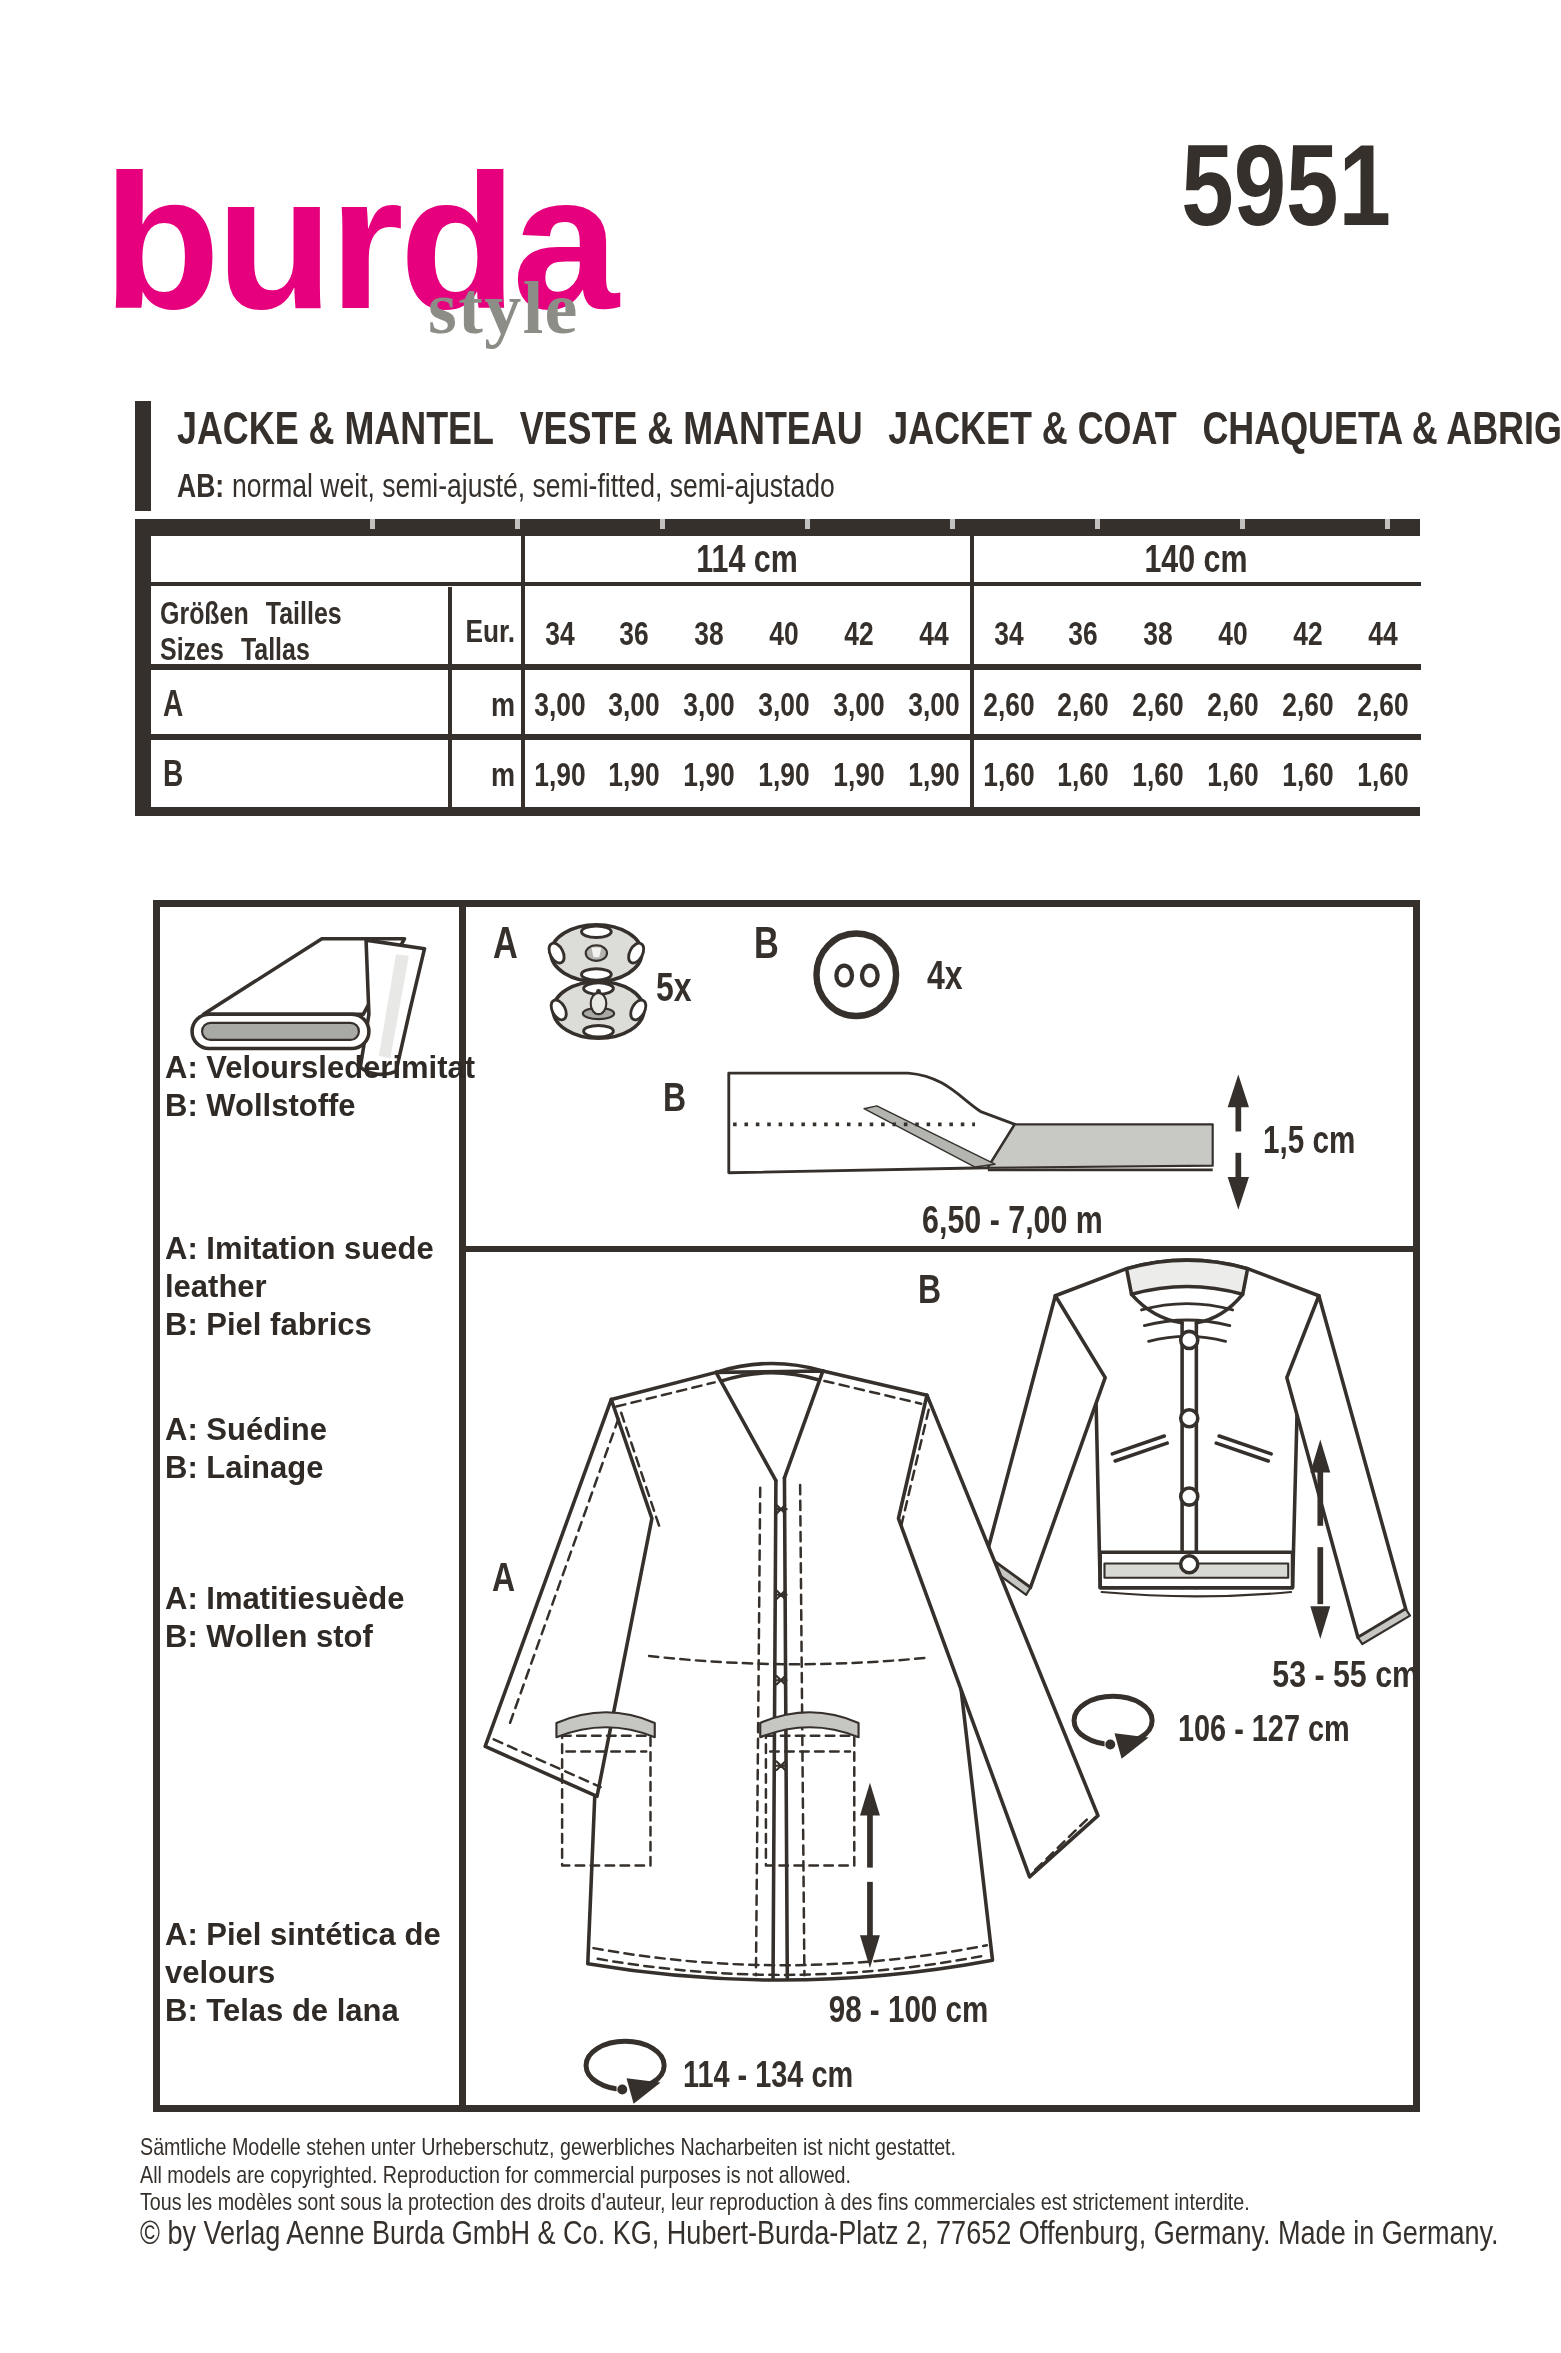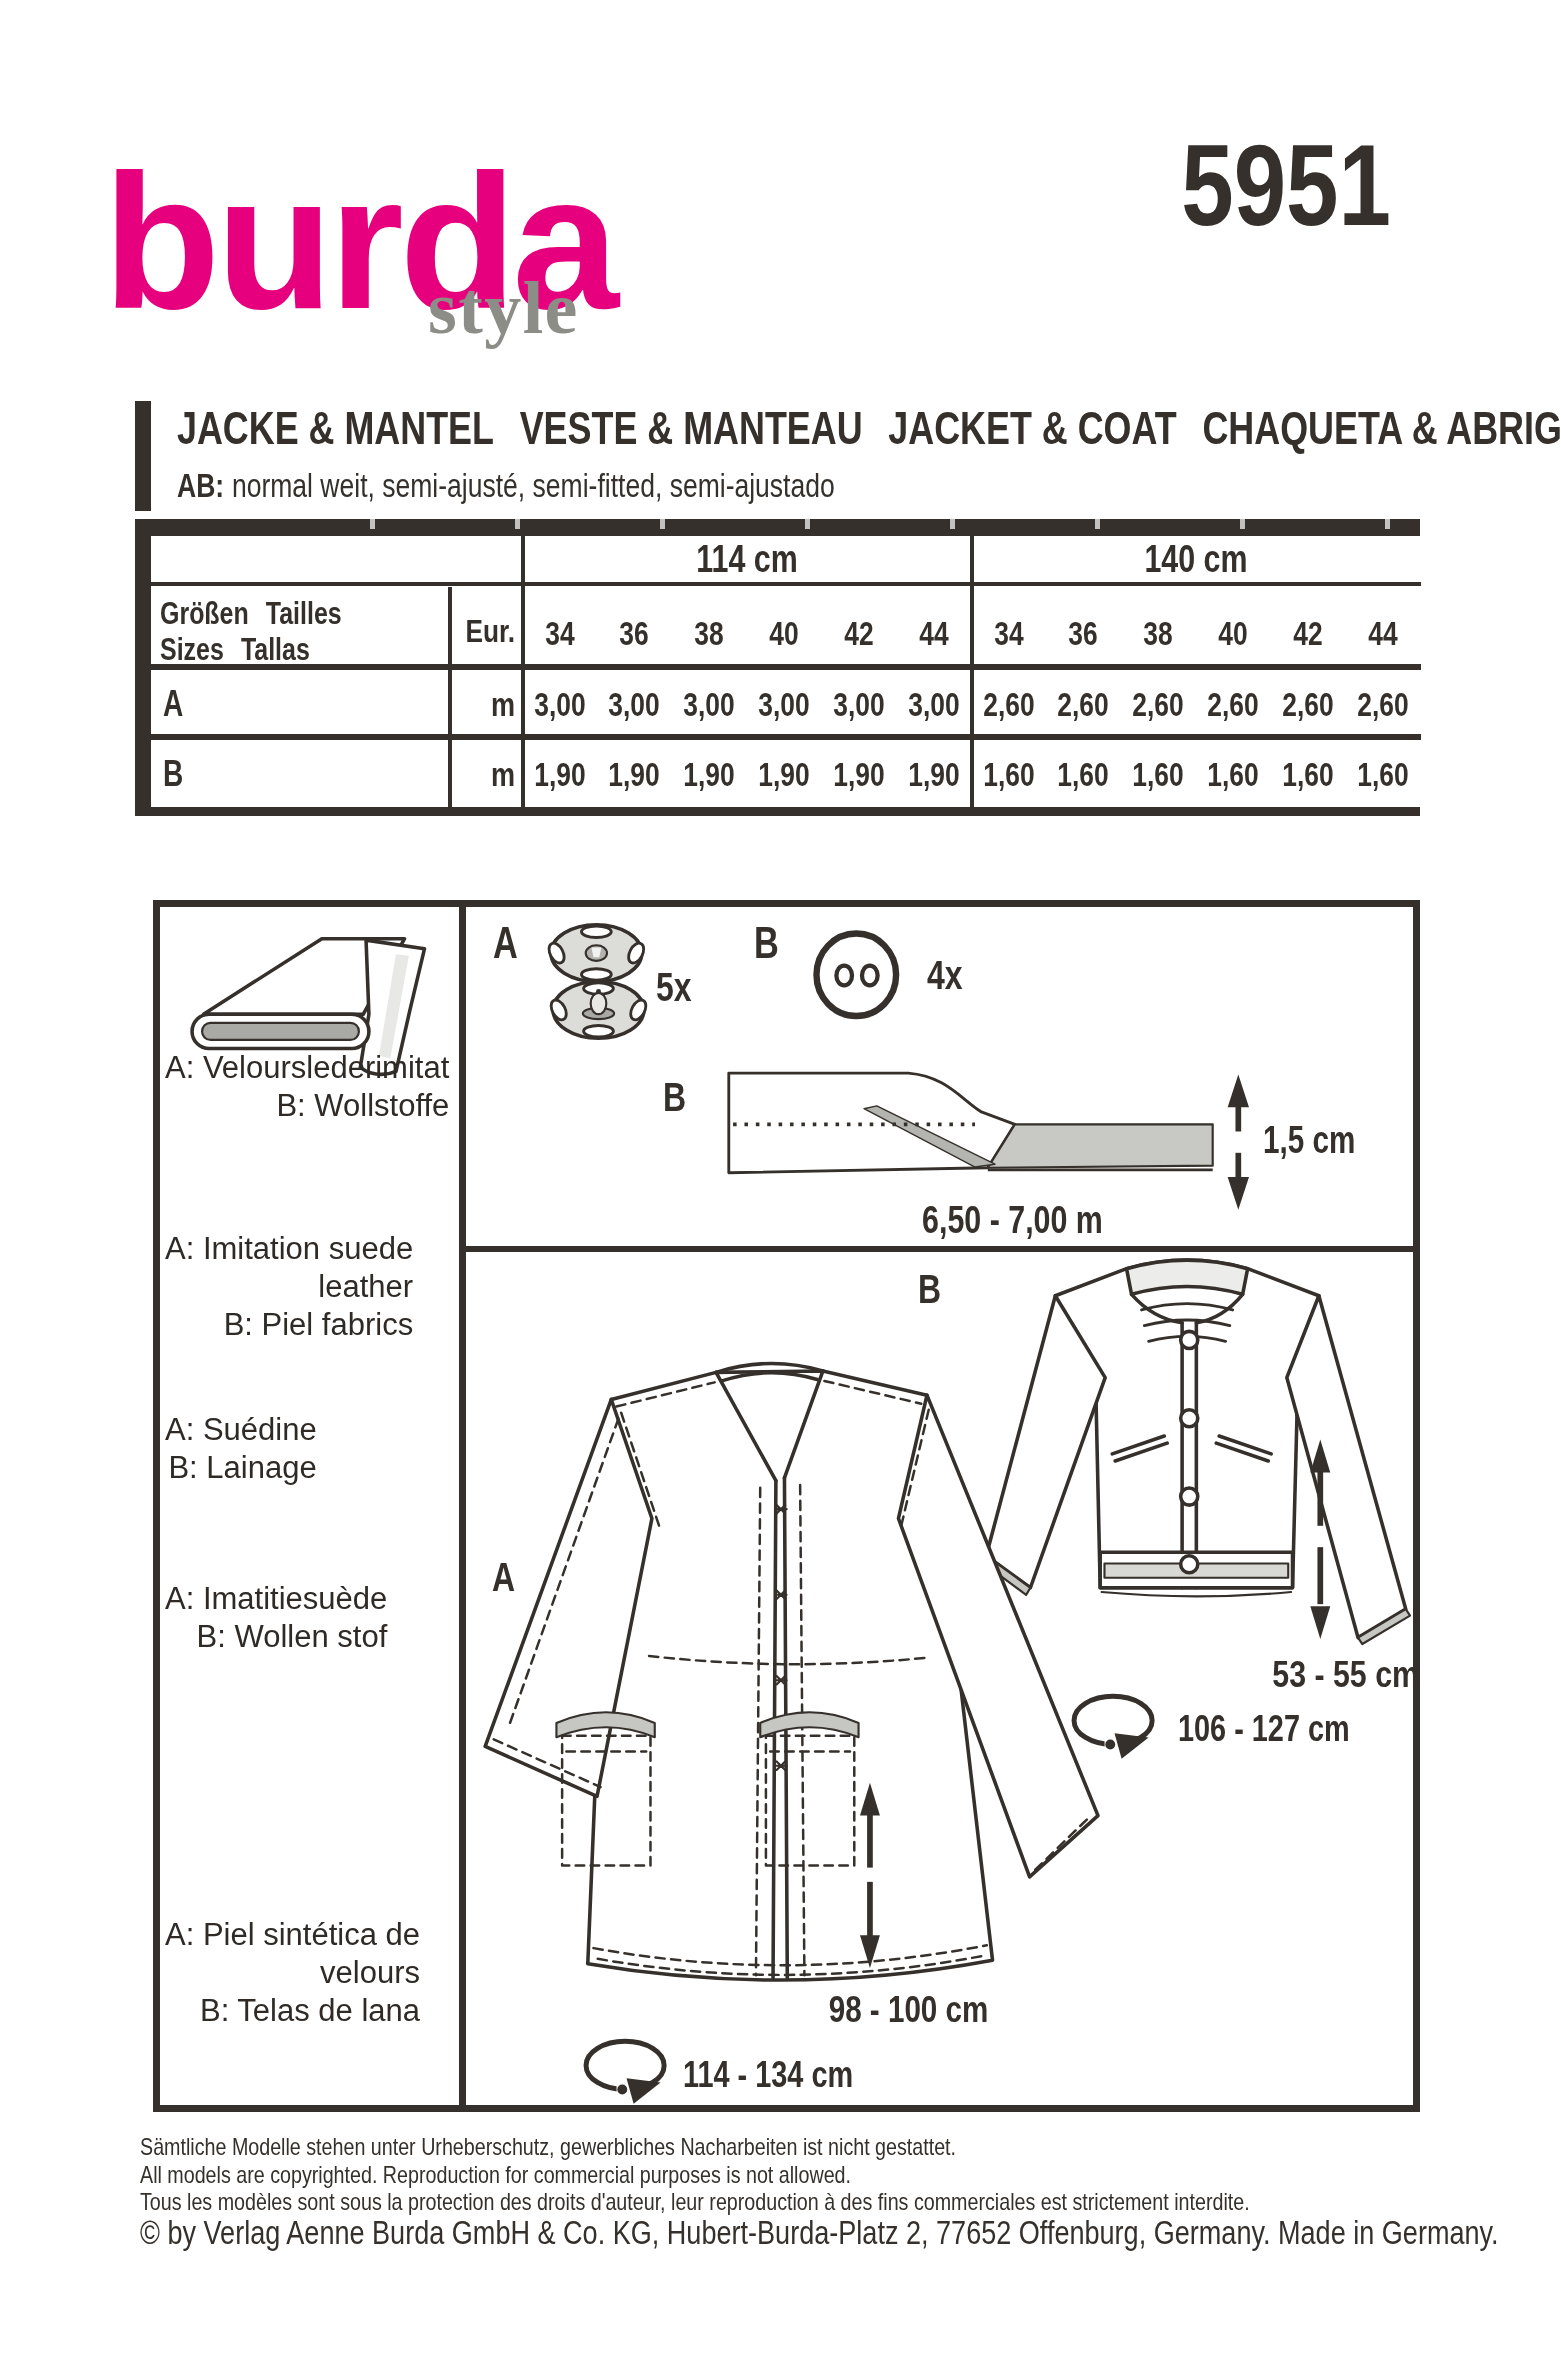"A: Velourslederimitat" .fabtxt { font-weight: 400 -> 700; text-align: right -> none }
